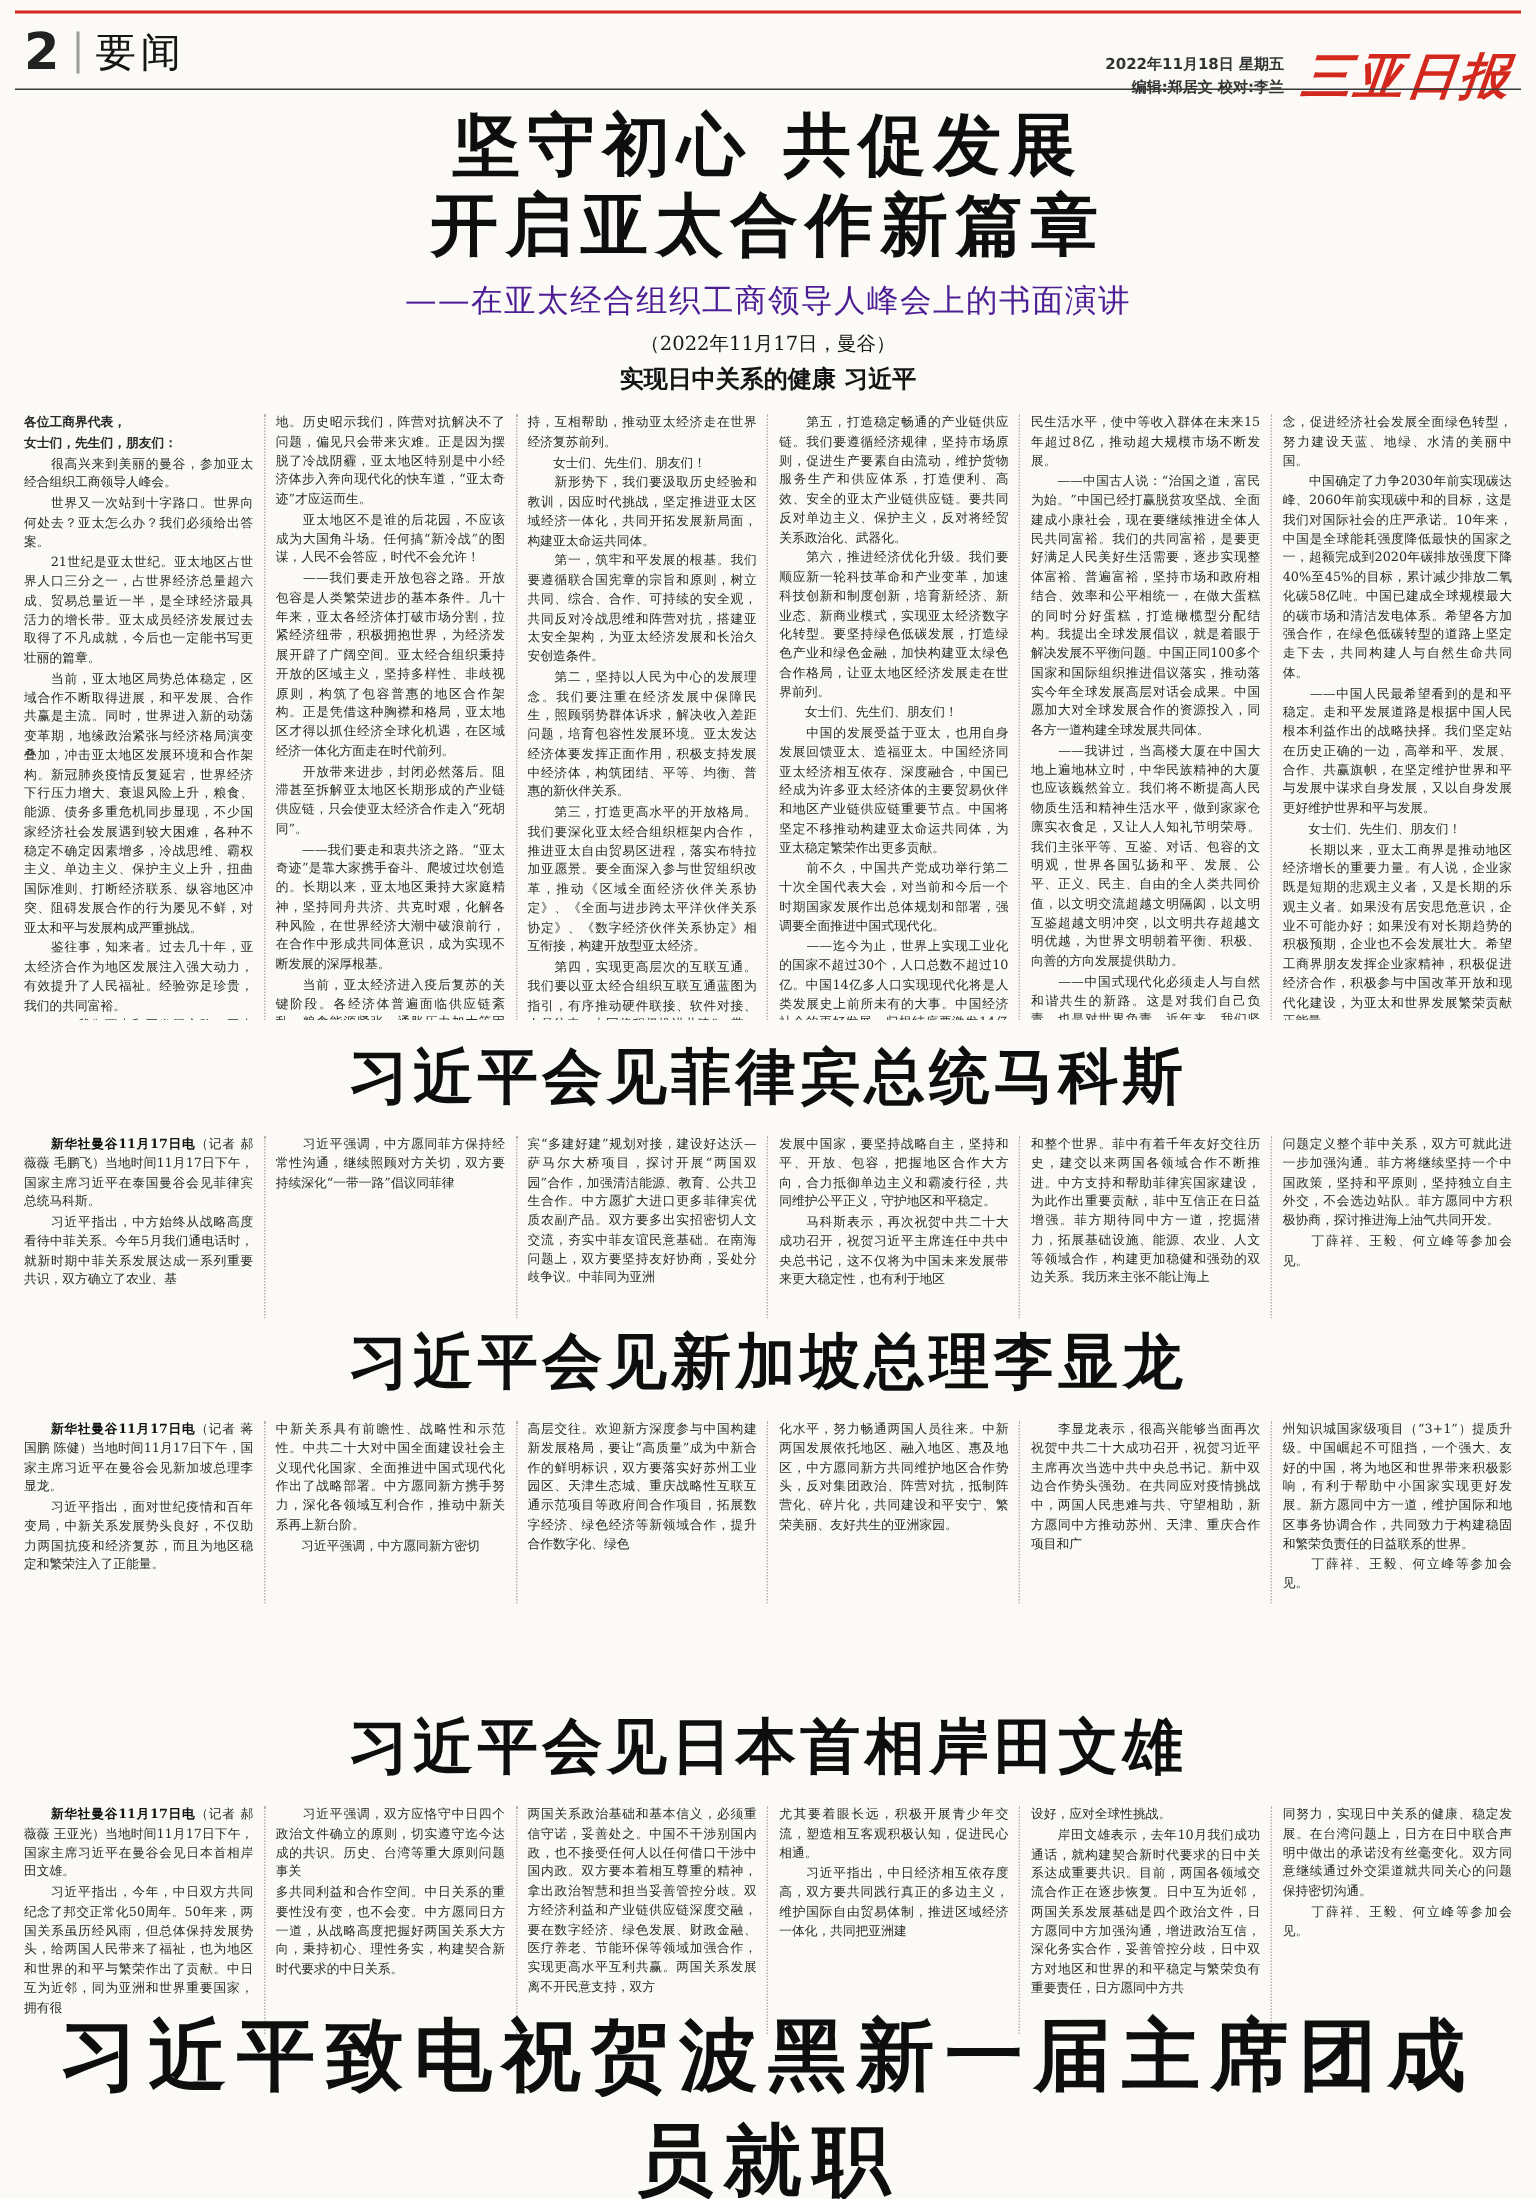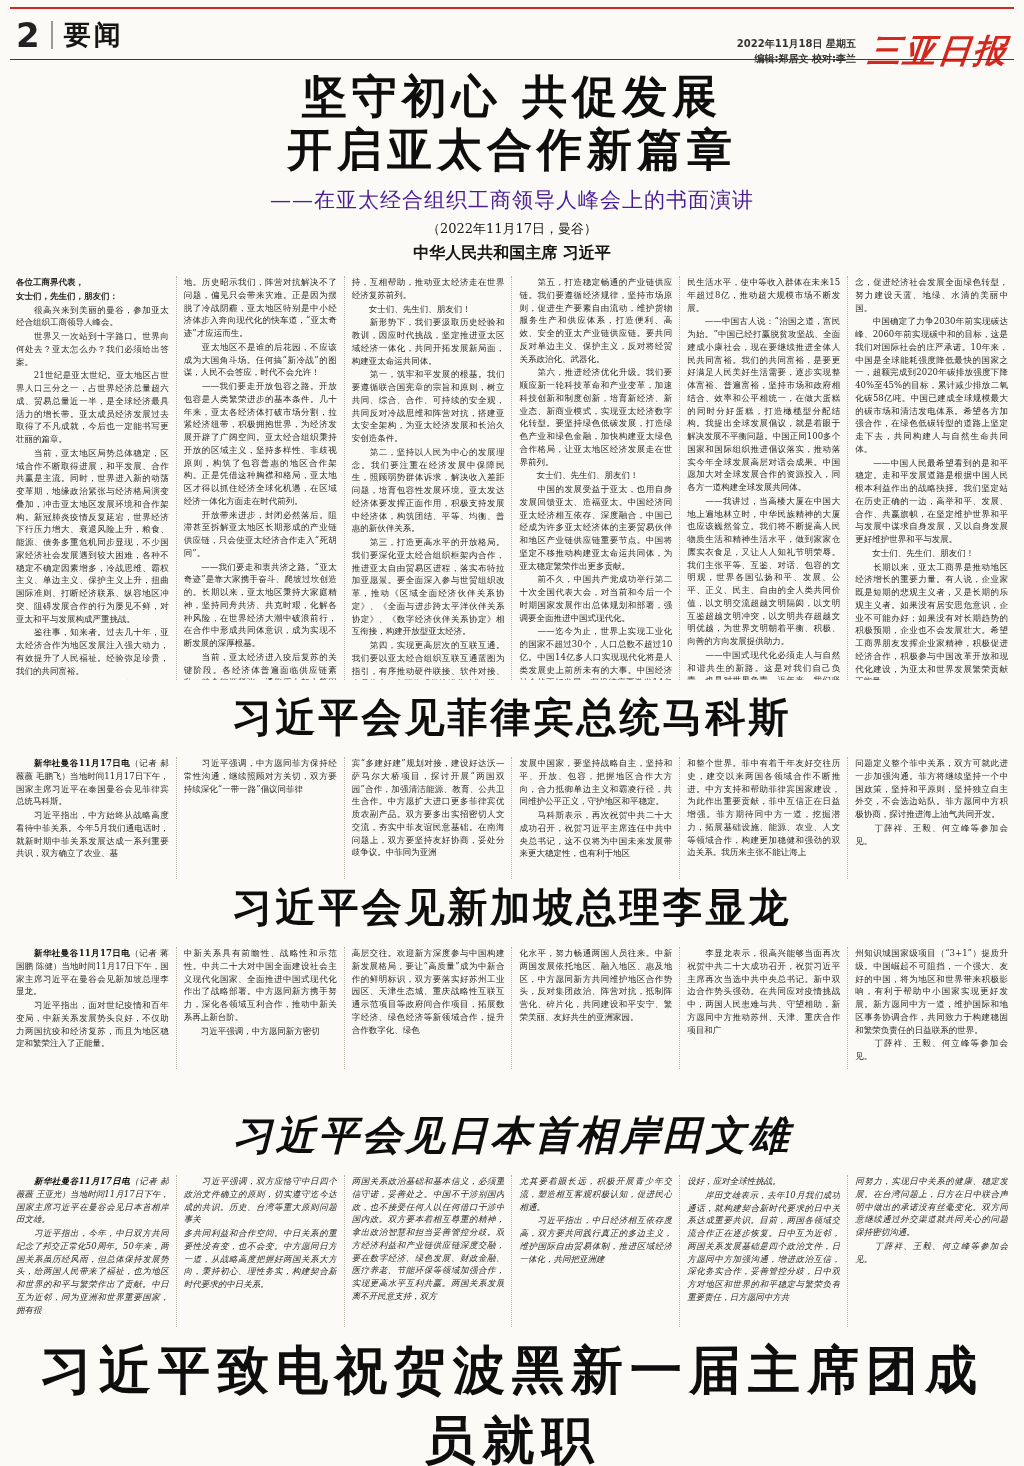"要闻" .section { font-weight: bold -> normal }
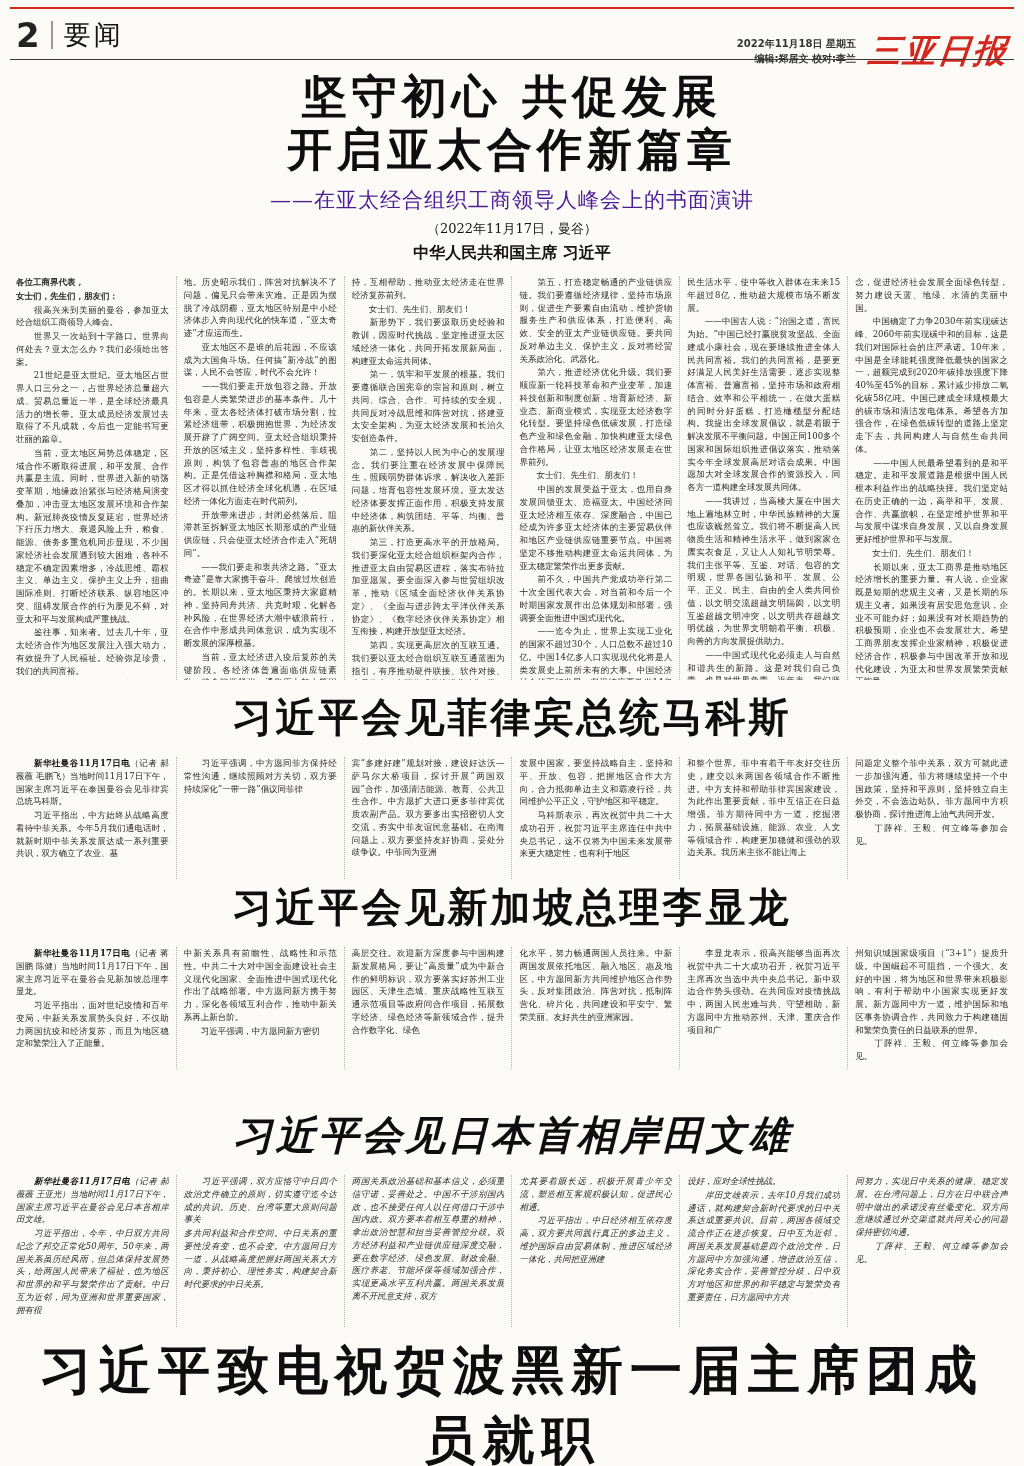"中华人民共和国主席 习近平" div.sp-by { text: 中华人民共和国主席 -> 实现日中关系的健康 }
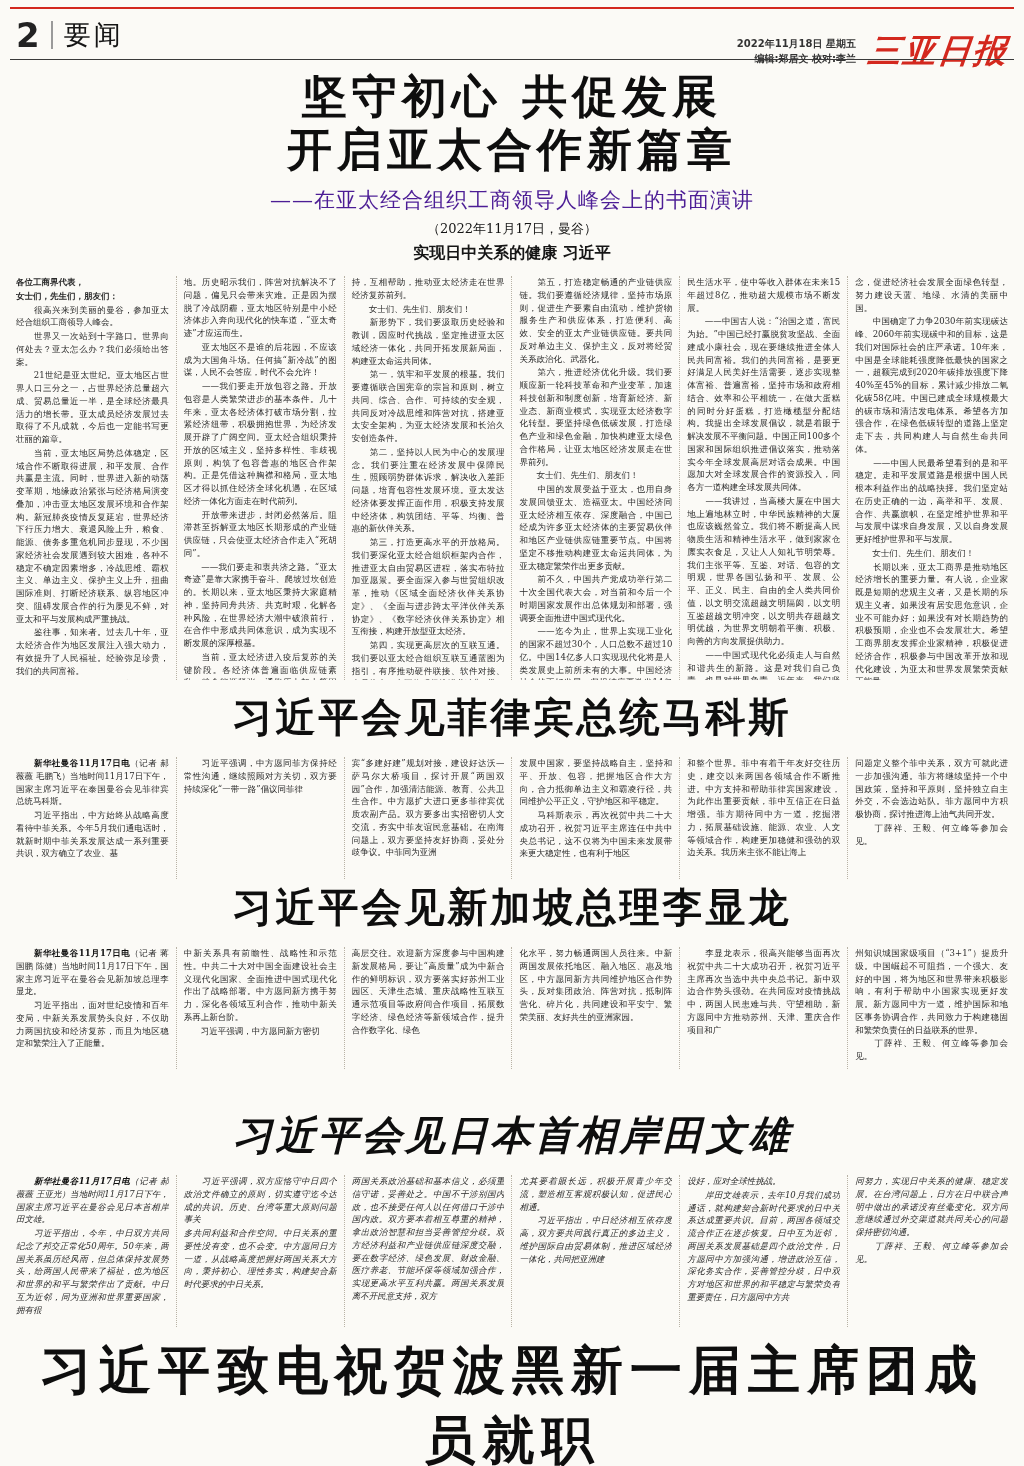"习近平会见日本首相岸田文雄" #a4 { font-style: italic -> none; top: 1108px -> 1137px }
